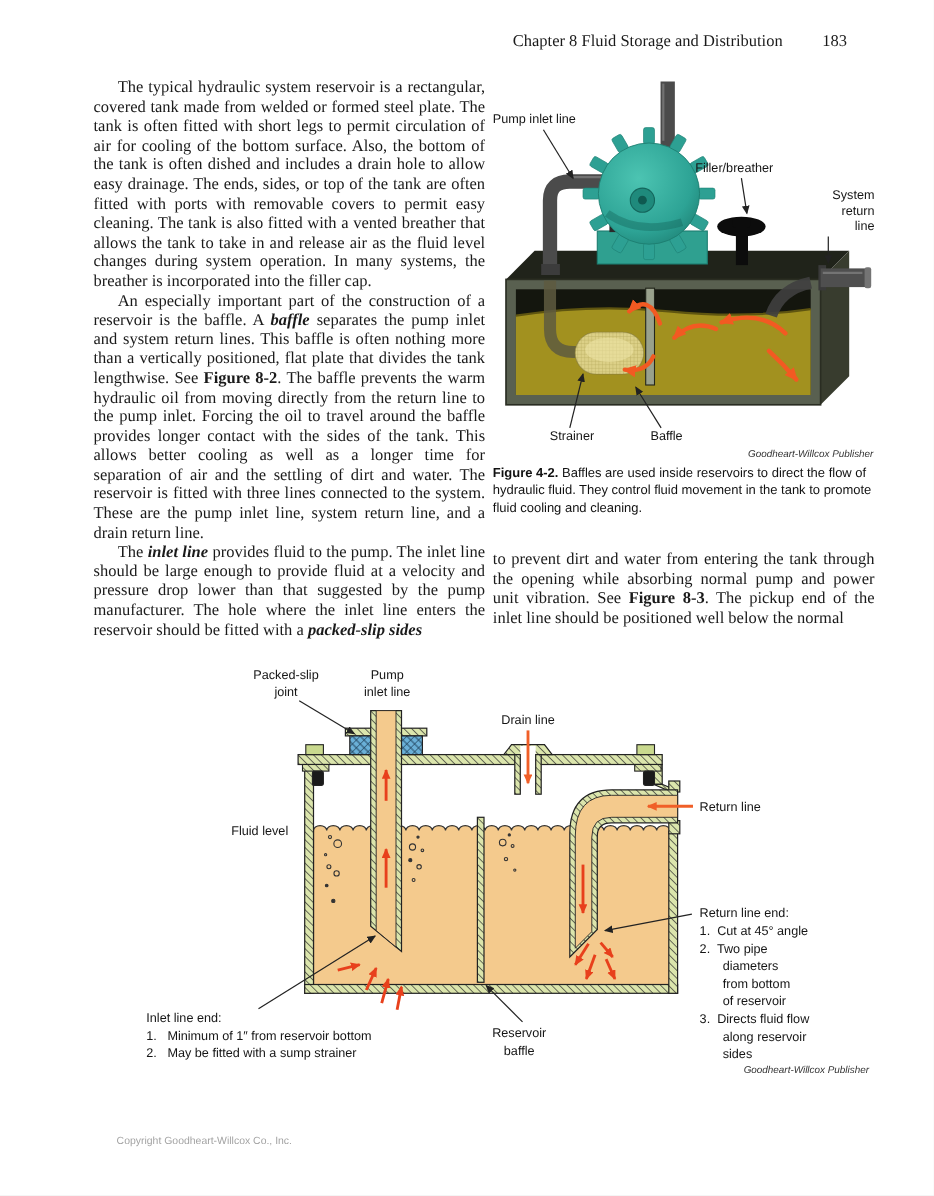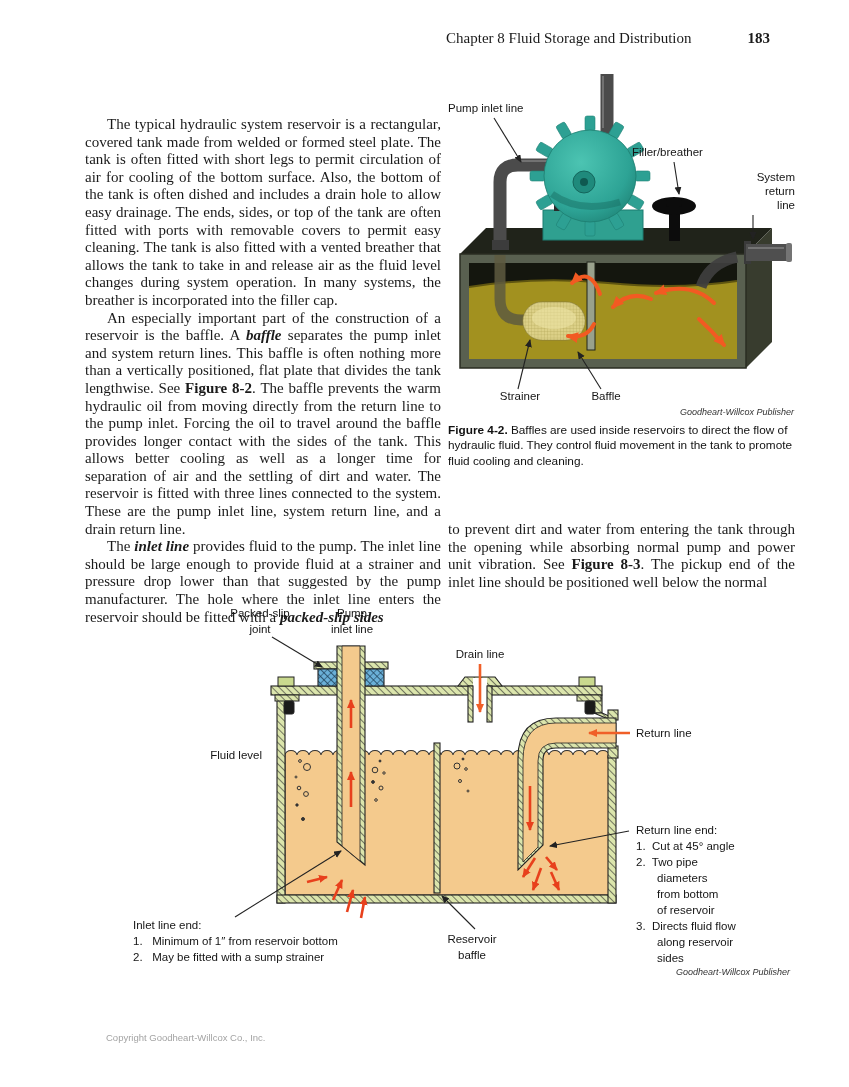"183" .running-head .pagenum { font-weight: bold -> normal; margin-left: 20px -> none }
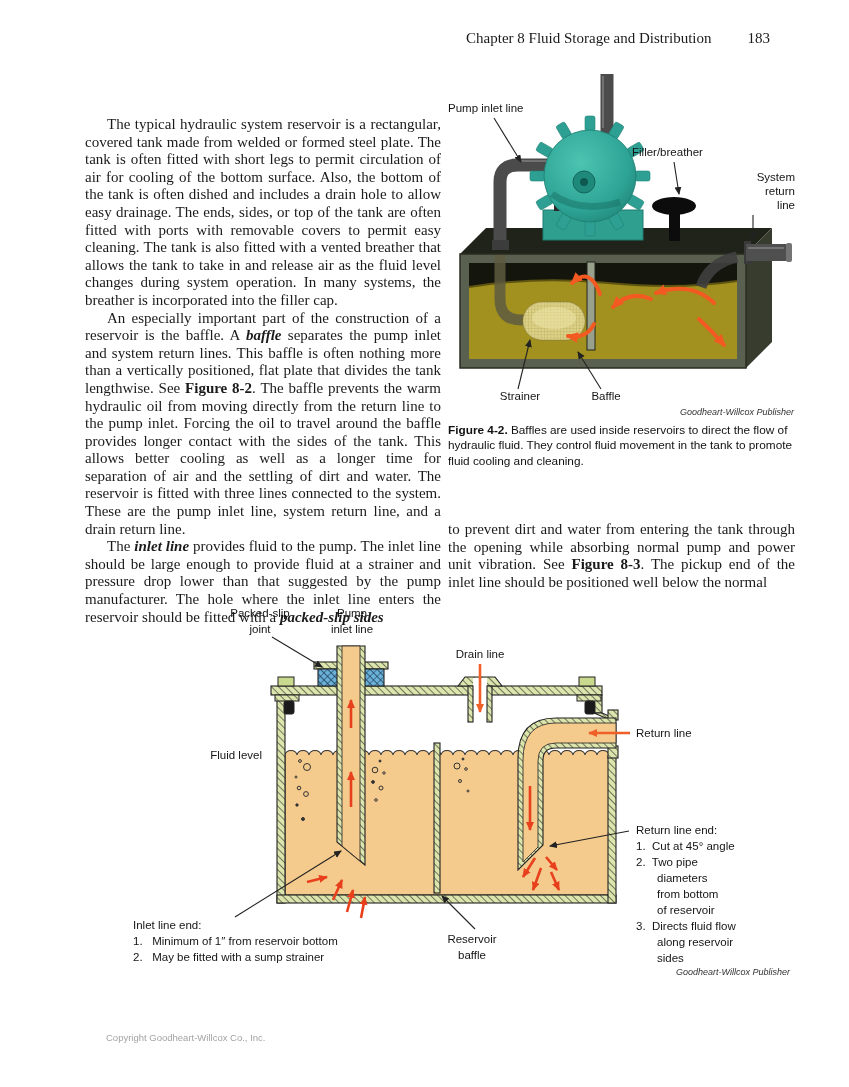"The typical hydraulic system reservoir" .col-left { margin-top: 44px -> none }
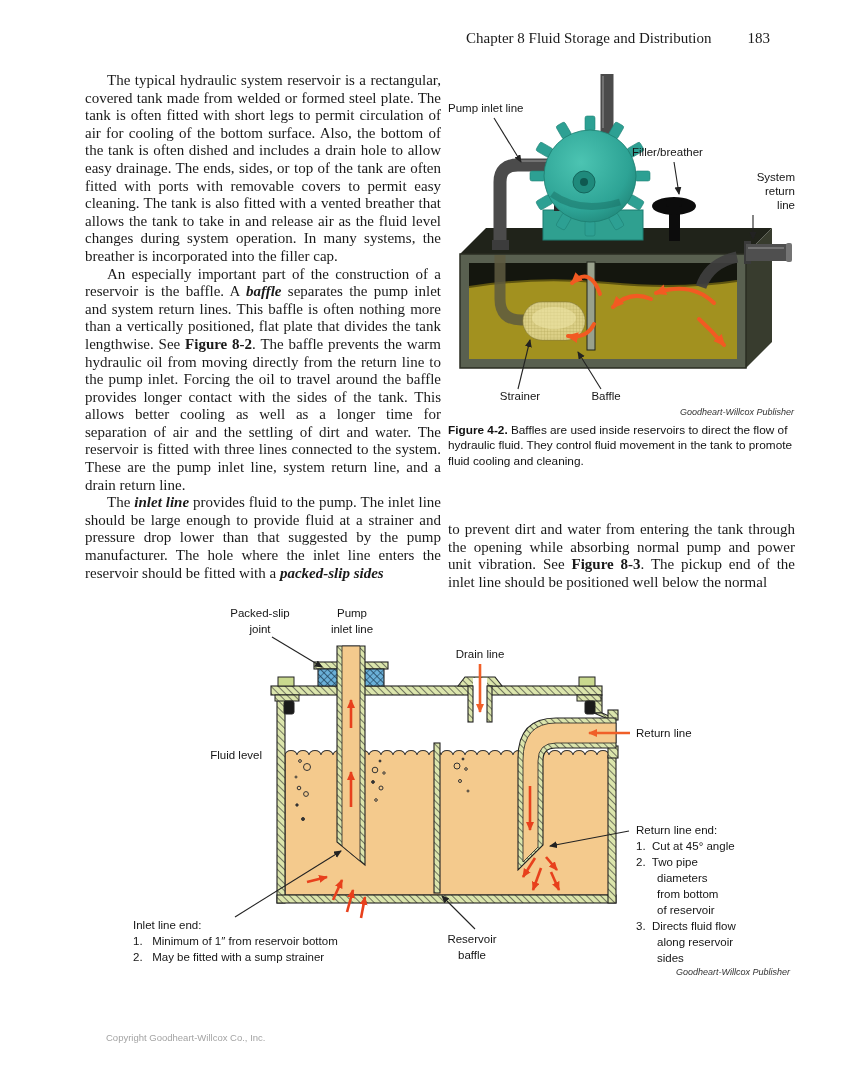"provides fluid to the pump." span { text: strainer -> velocity }
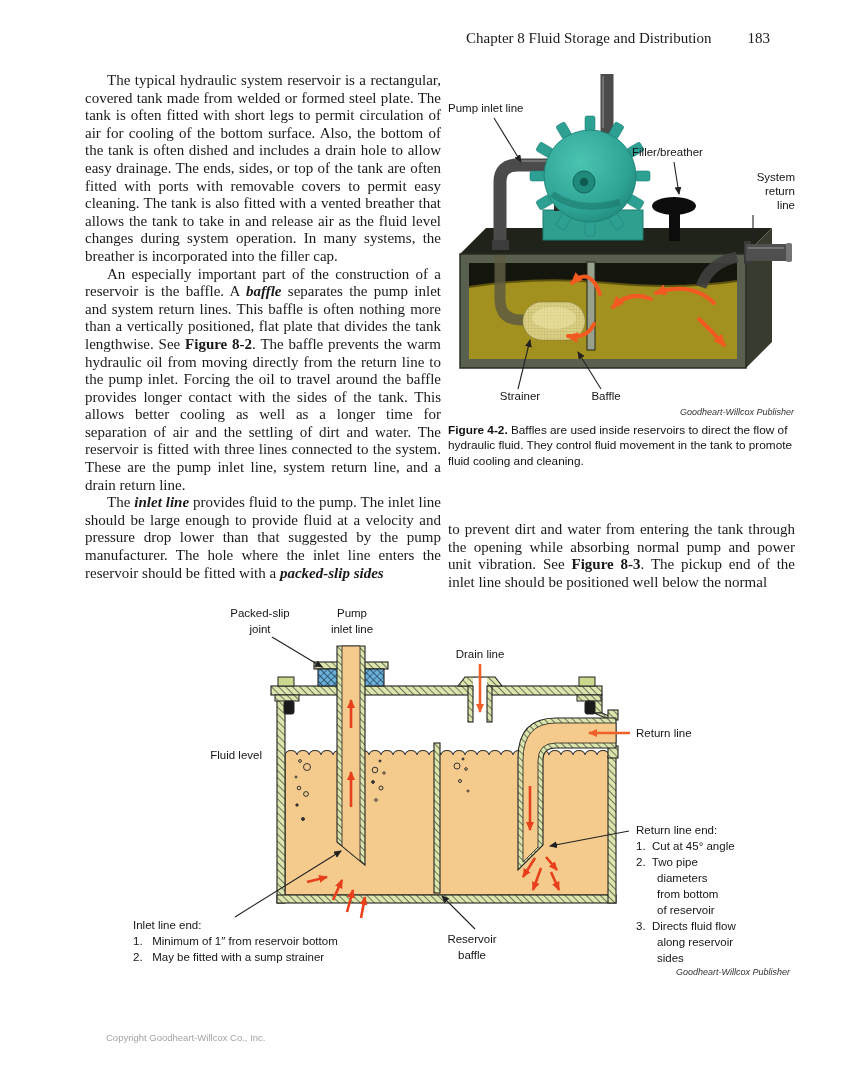"to prevent dirt and water" .col-right-para { margin-top: 20px -> none }
